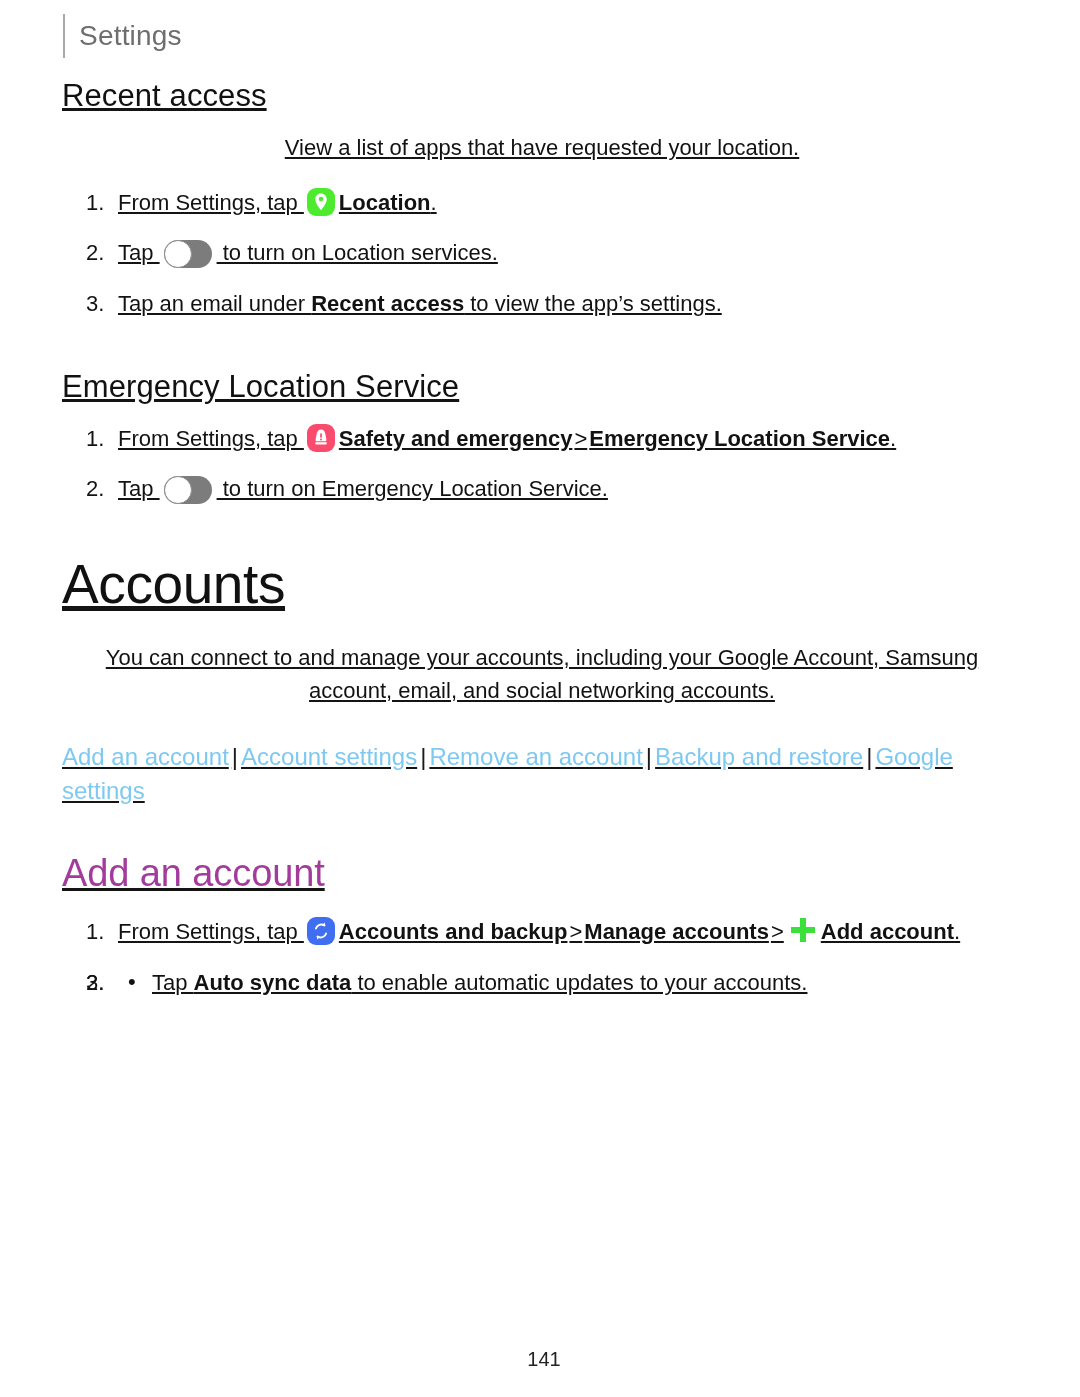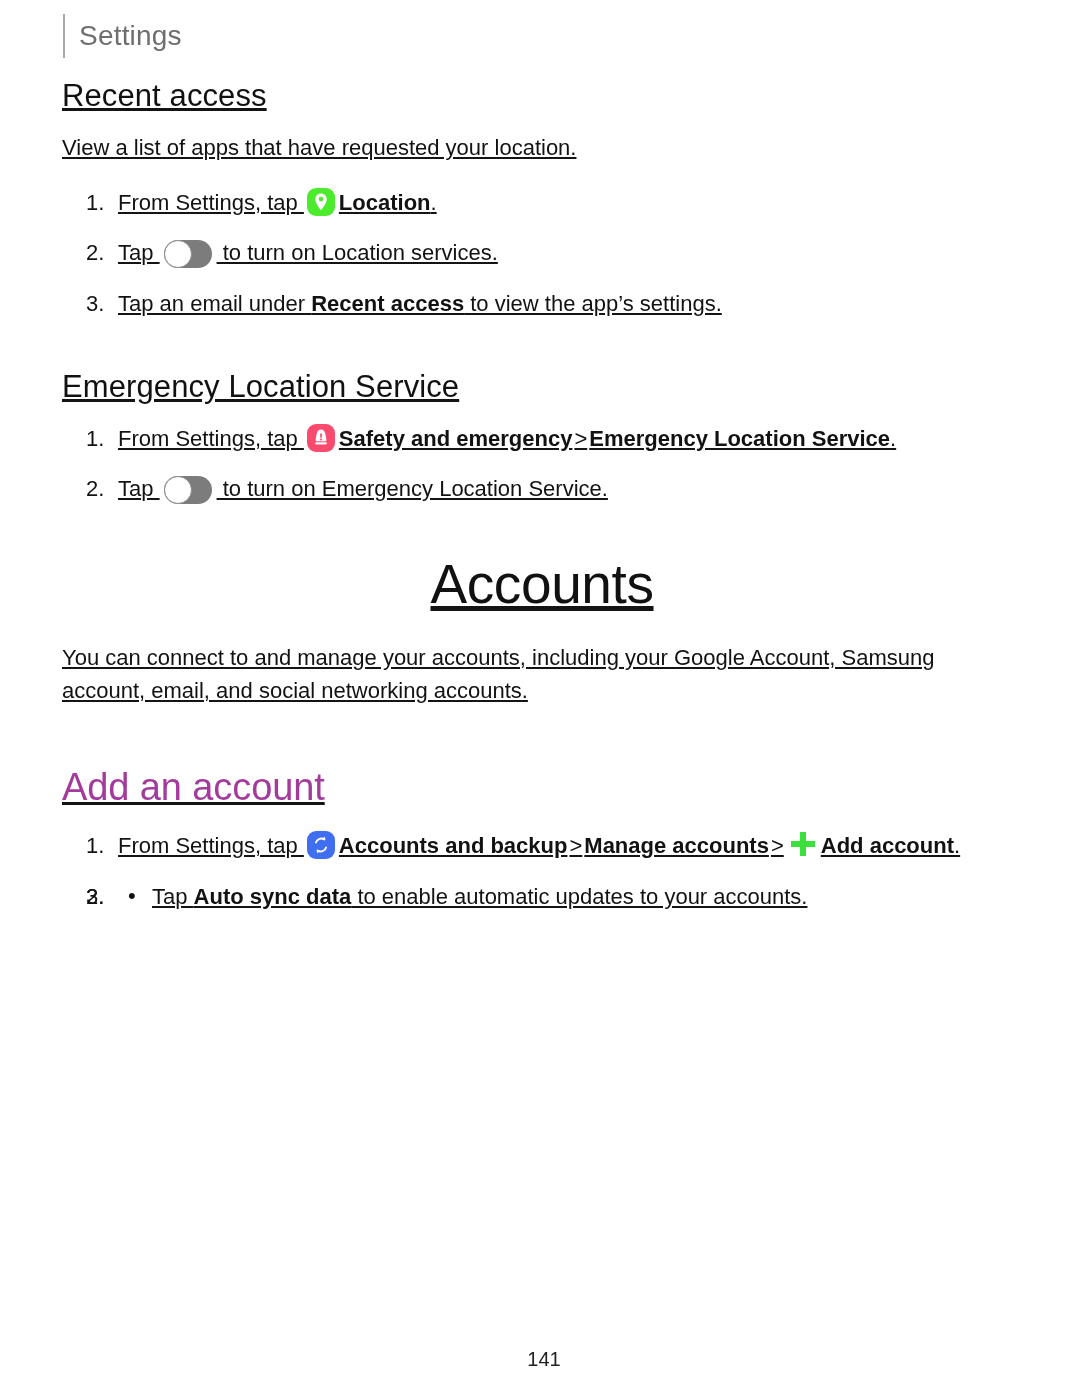"View a list of apps" p.body { text-align: none -> center }
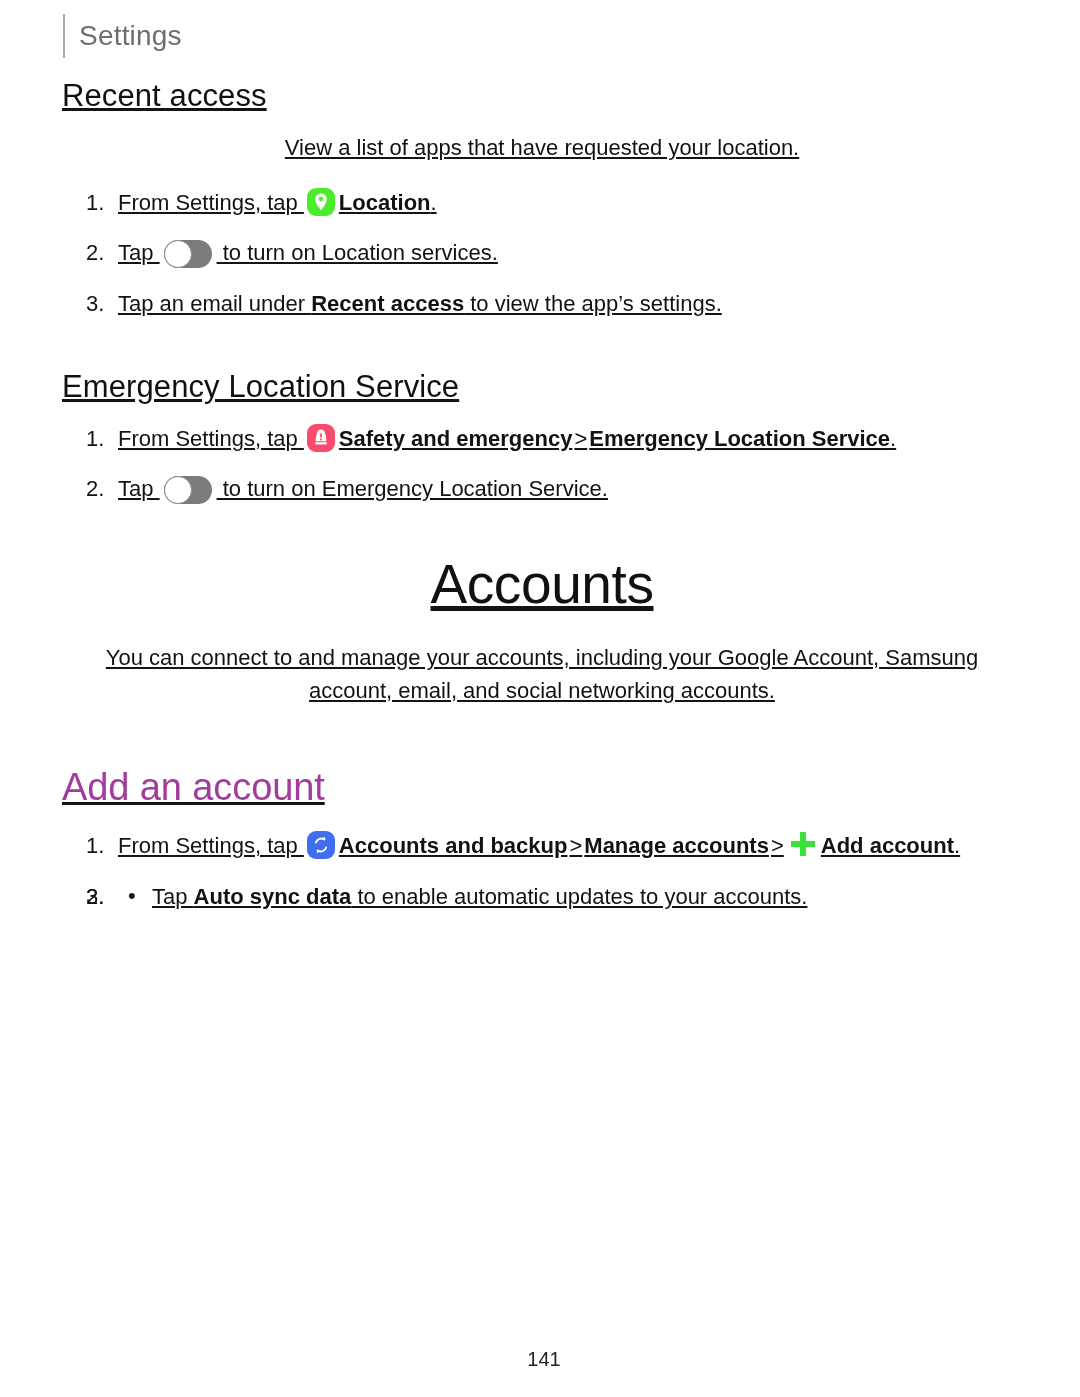"Accounts" h1.chapter { text-align: center -> none }
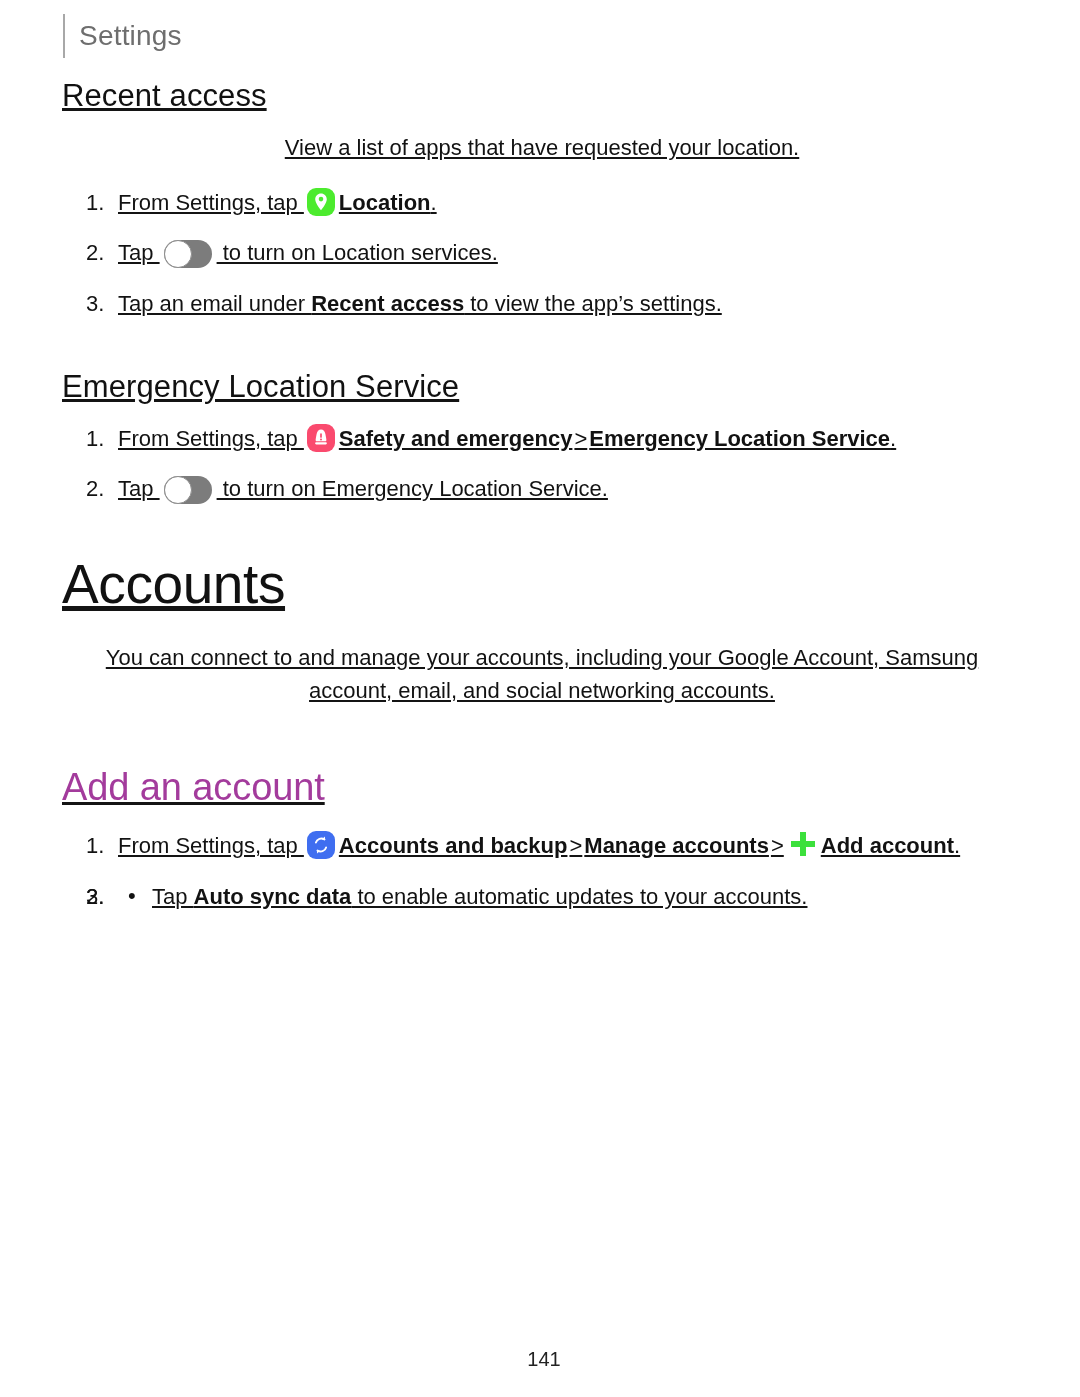"Add an account|Account settings|Remove" div.linkbar { html: none -> <div> <a>Add an account</a><span>|</span><a>Account settings</a><span>|</span><a>Remove an account</a><span>|</span><a>Backup and restore</a><span>|</span><a>Google settings</a> </div> }
